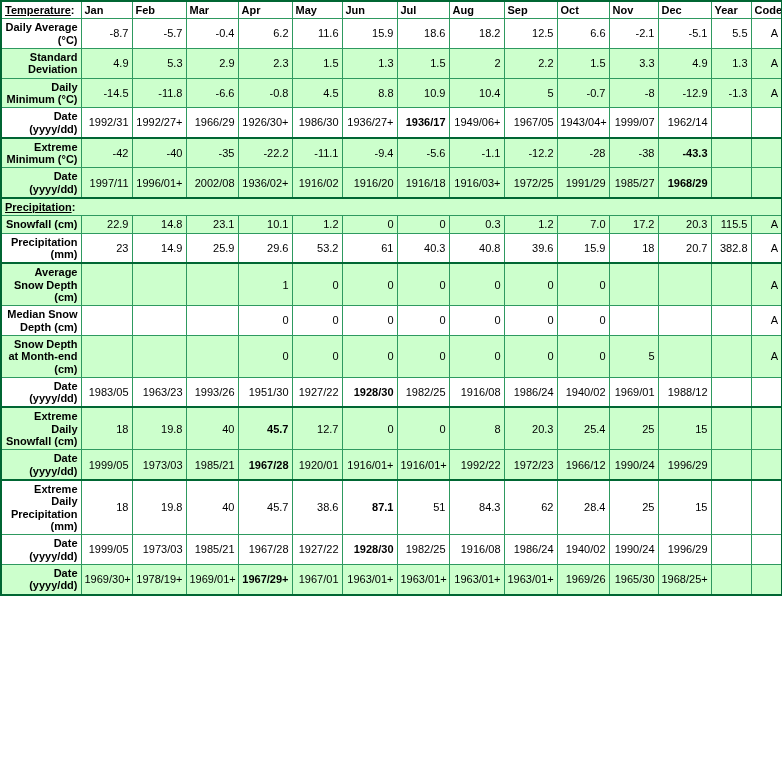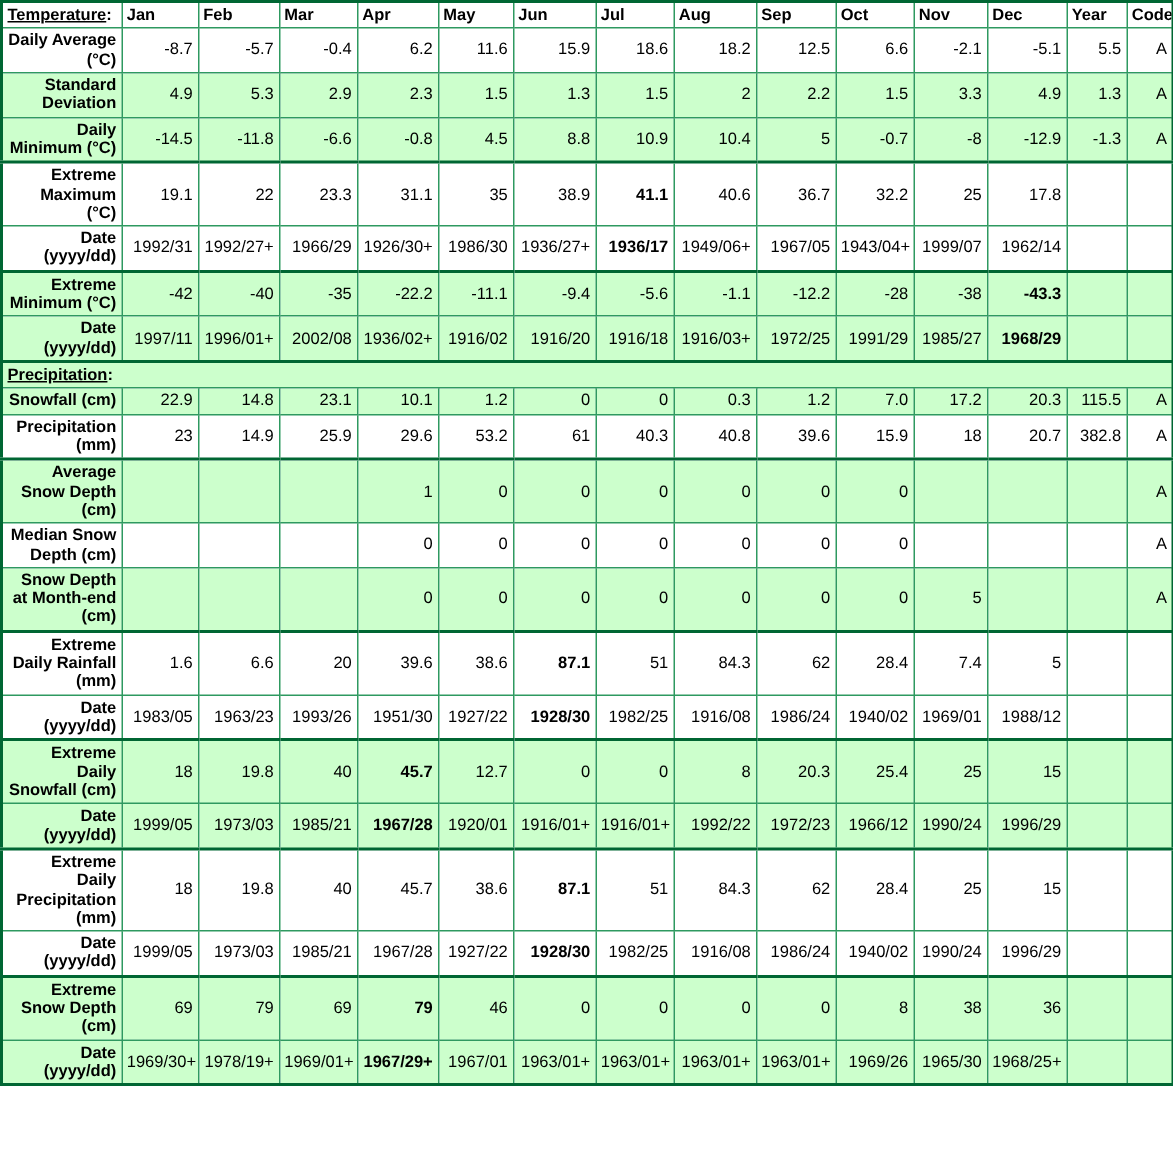"Extreme Maximum (°C)" tr.thick { html: <tr> <td>Extreme Maximum (°C)</td> <td>19.1</td> <td>22</td> <td>23.3</td> <td>31.1</td> <td>35</td> <td>38.9</td> <td>41.1</td> <td>40.6</td> <td>36.7</td> <td>32.2</td> <td>25</td> <td>17.8</td> <td></td> <td></td> </tr> -> none }
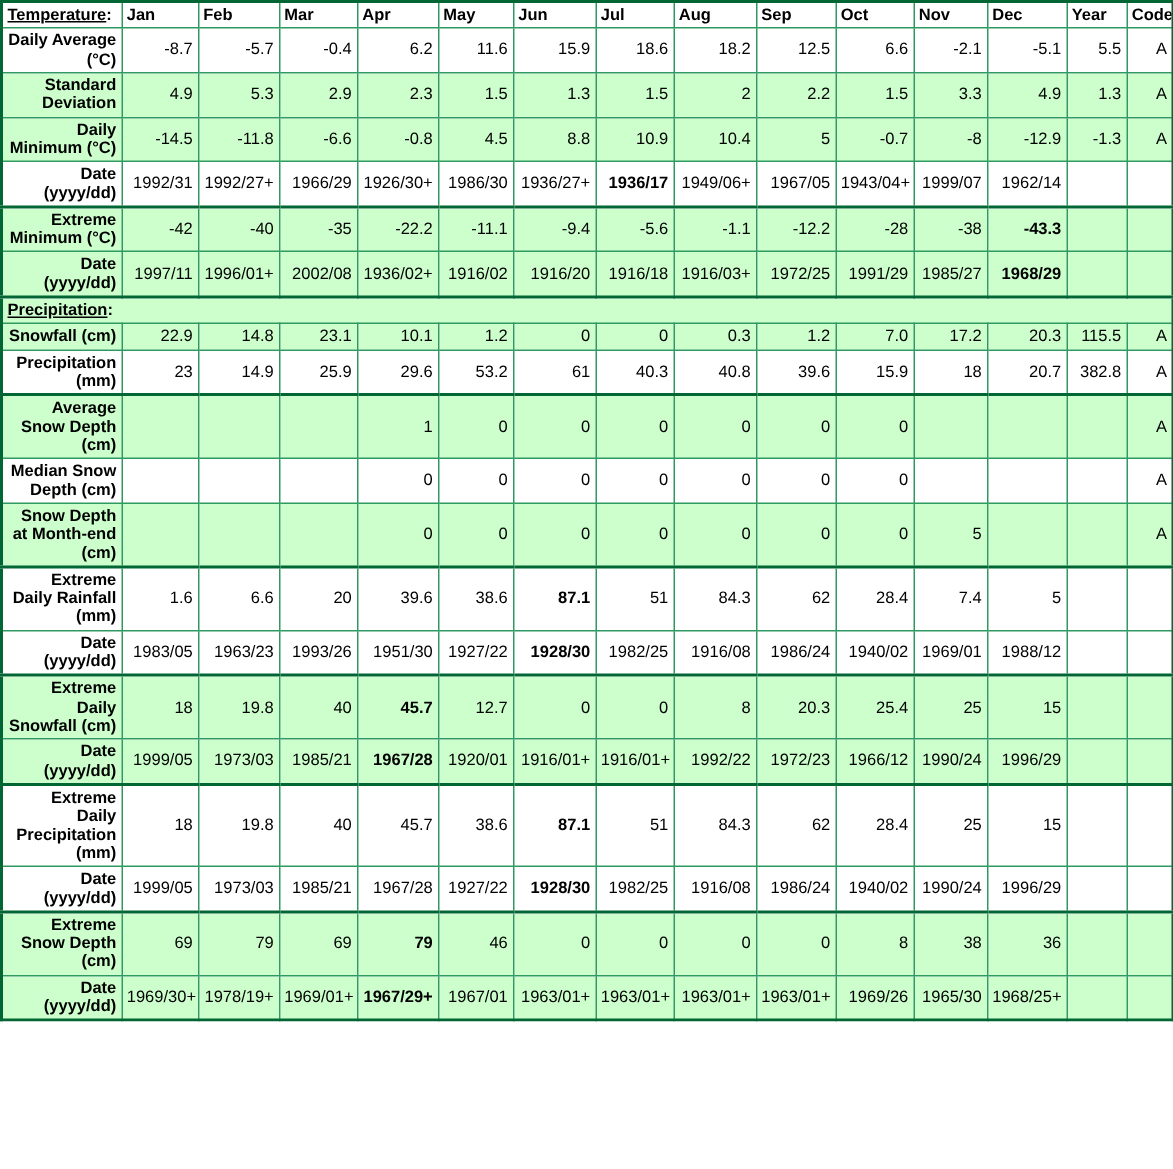"Extreme Daily Rainfall (mm)" tr.thick { html: <tr> <td>Extreme Daily Rainfall (mm)</td> <td>1.6</td> <td>6.6</td> <td>20</td> <td>39.6</td> <td>38.6</td> <td>87.1</td> <td>51</td> <td>84.3</td> <td>62</td> <td>28.4</td> <td>7.4</td> <td>5</td> <td></td> <td></td> </tr> -> none }
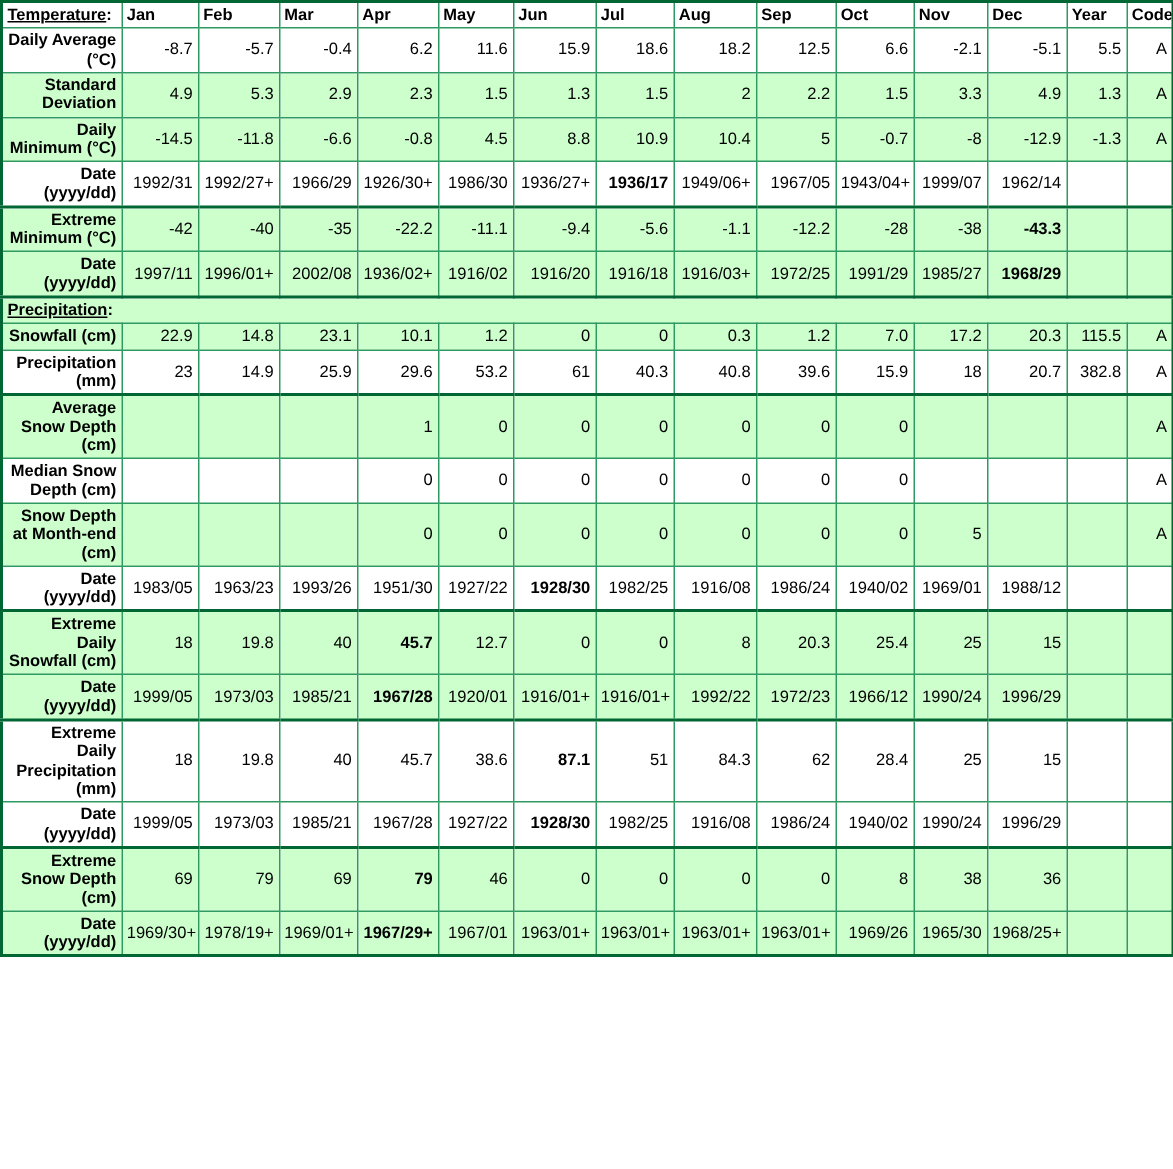"Extreme Snow Depth (cm)" tr.shade { html: <tr> <td>Extreme Snow Depth (cm)</td> <td>69</td> <td>79</td> <td>69</td> <td>79</td> <td>46</td> <td>0</td> <td>0</td> <td>0</td> <td>0</td> <td>8</td> <td>38</td> <td>36</td> <td></td> <td></td> </tr> -> none }
